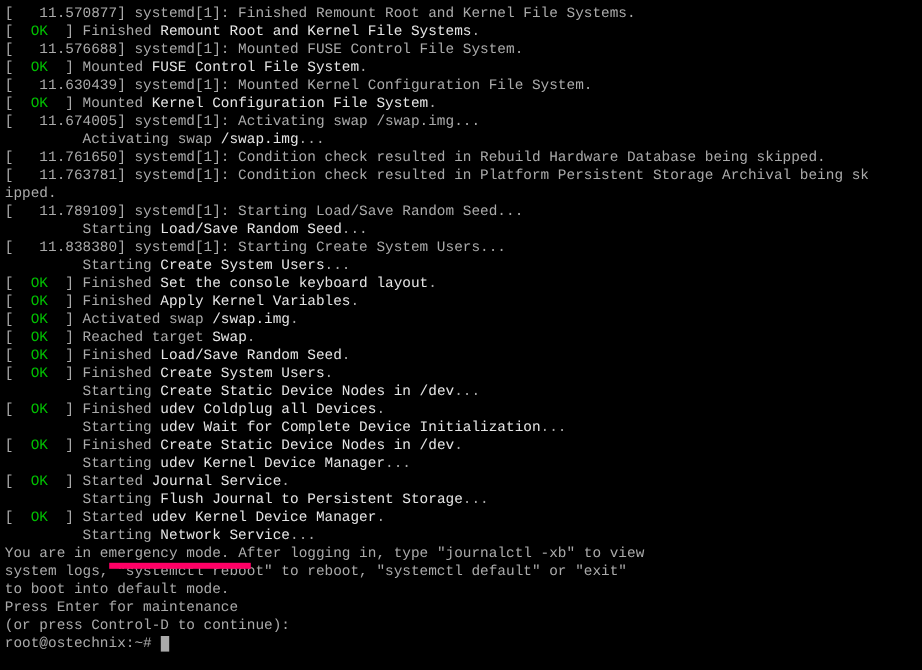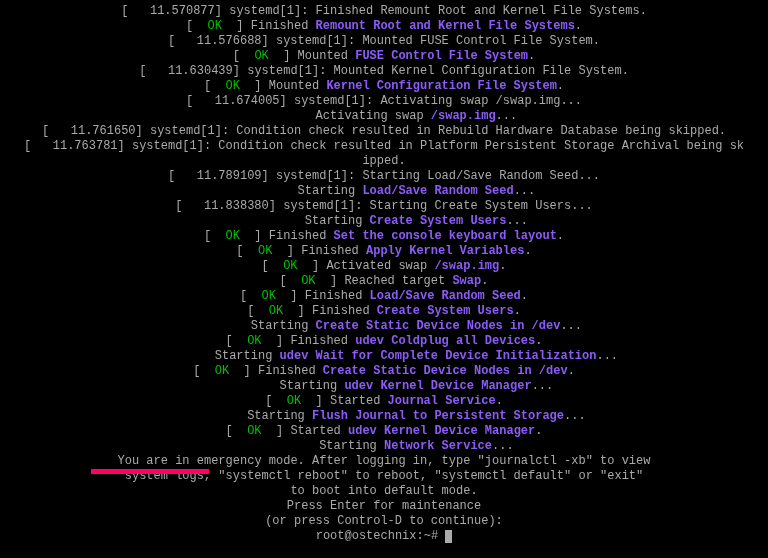"[ 11.570877] systemd[1]: Finished" #terminal { text-align: center -> none }
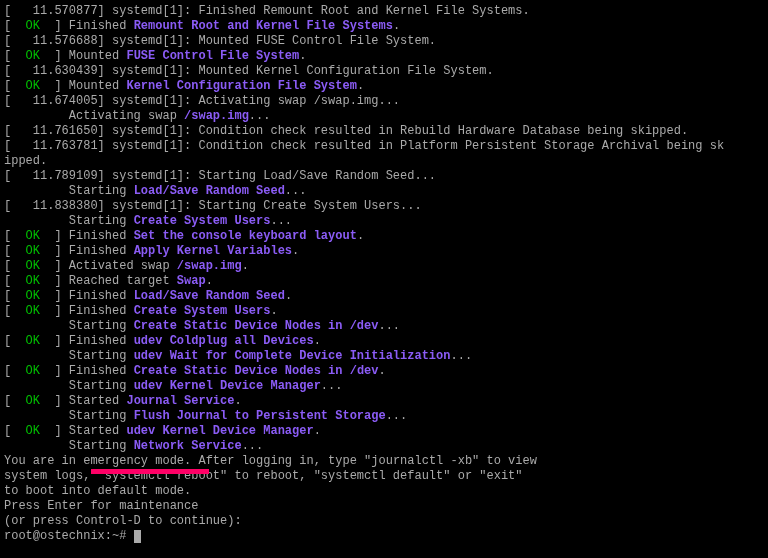"Remount Root and Kernel File" .white { color: #8b5cf6 -> #e5e5e5; font-weight: bold -> none }
